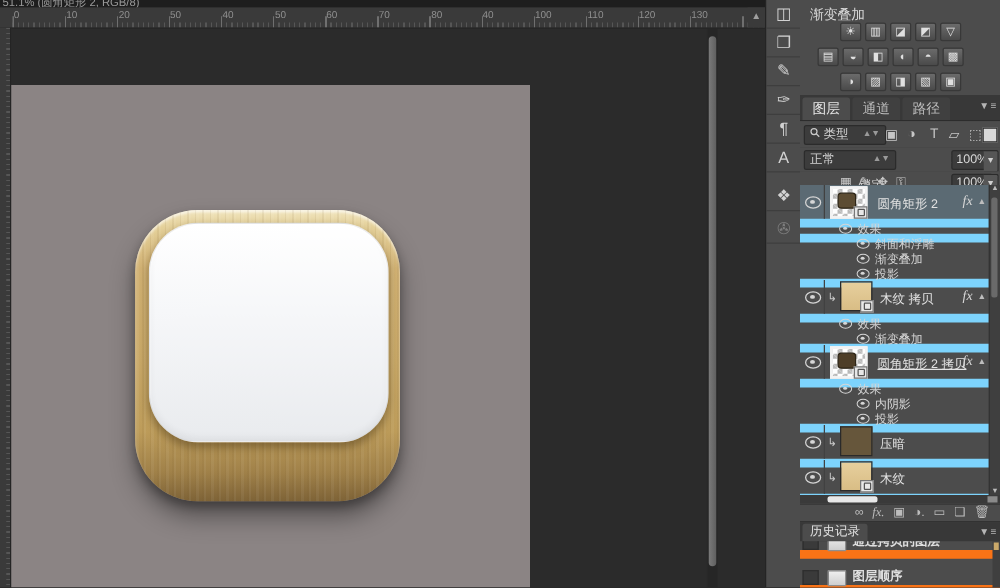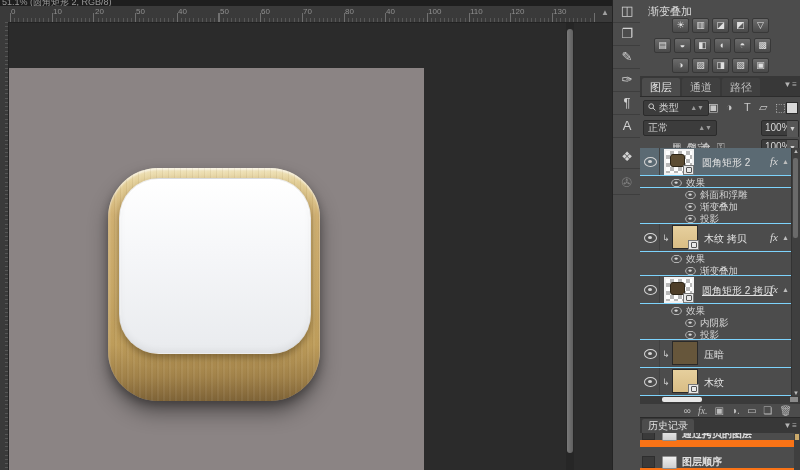"圆角矩形 2" .lrow { border-bottom: 1px solid #7dd3fc -> 7px solid #7dd3fc }
